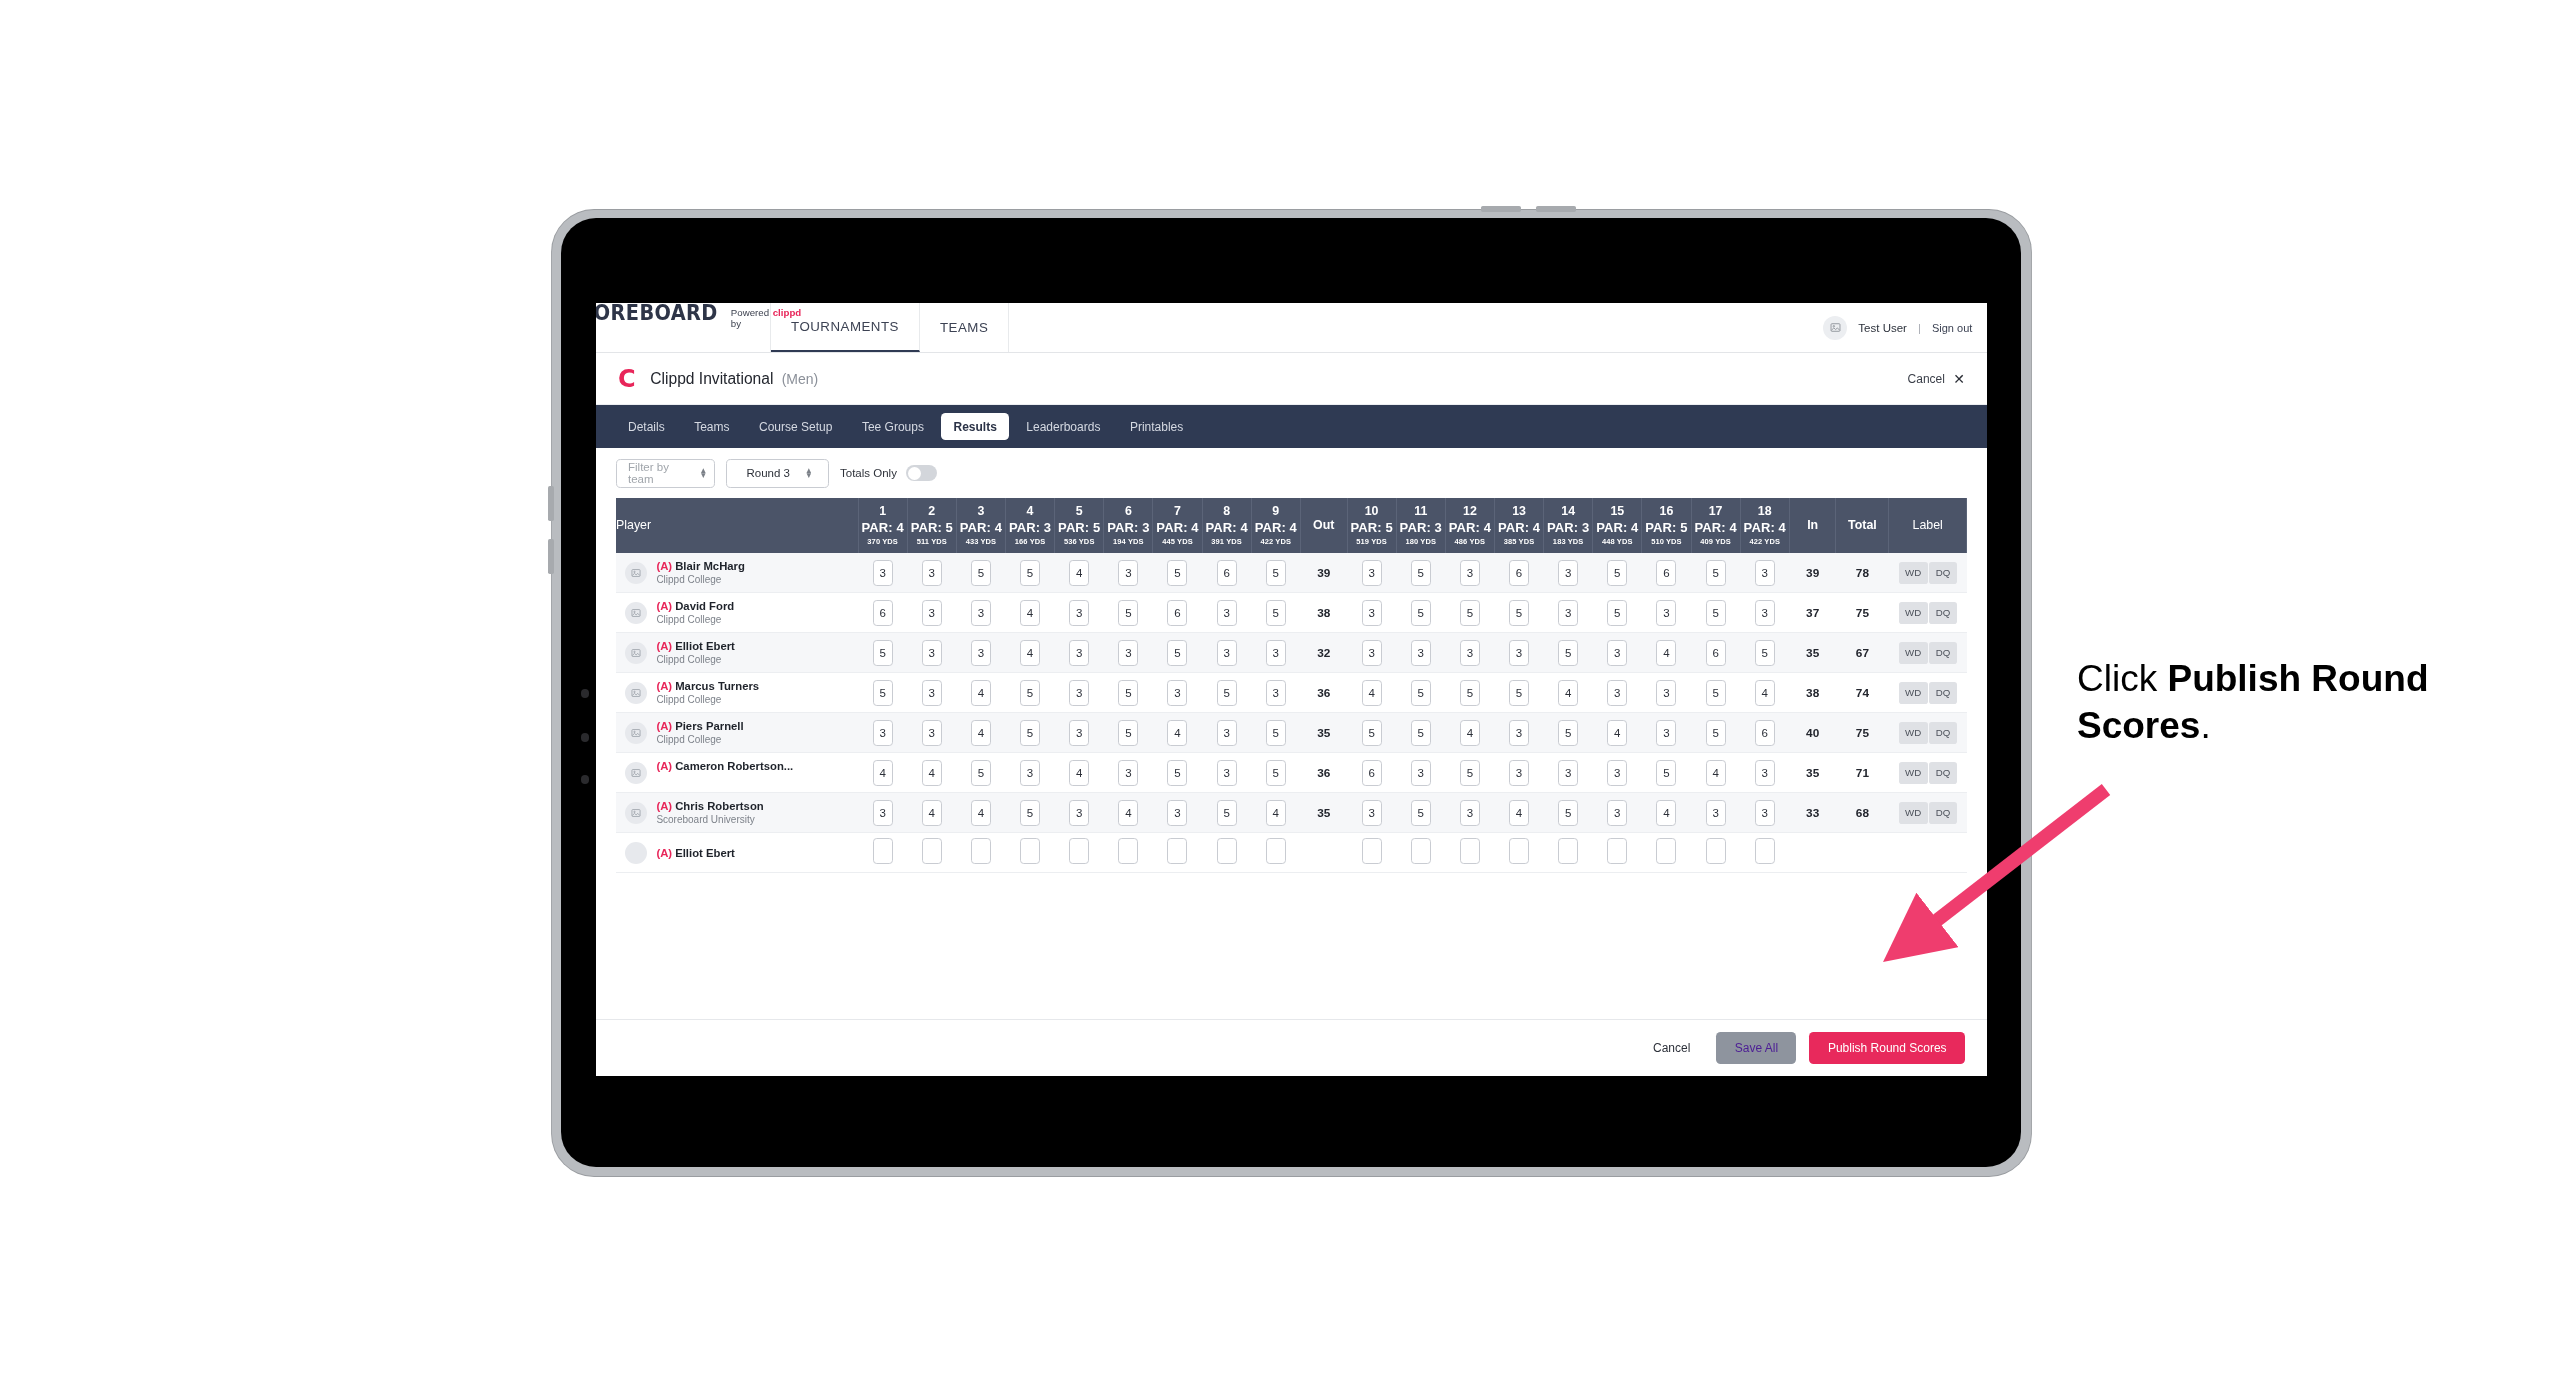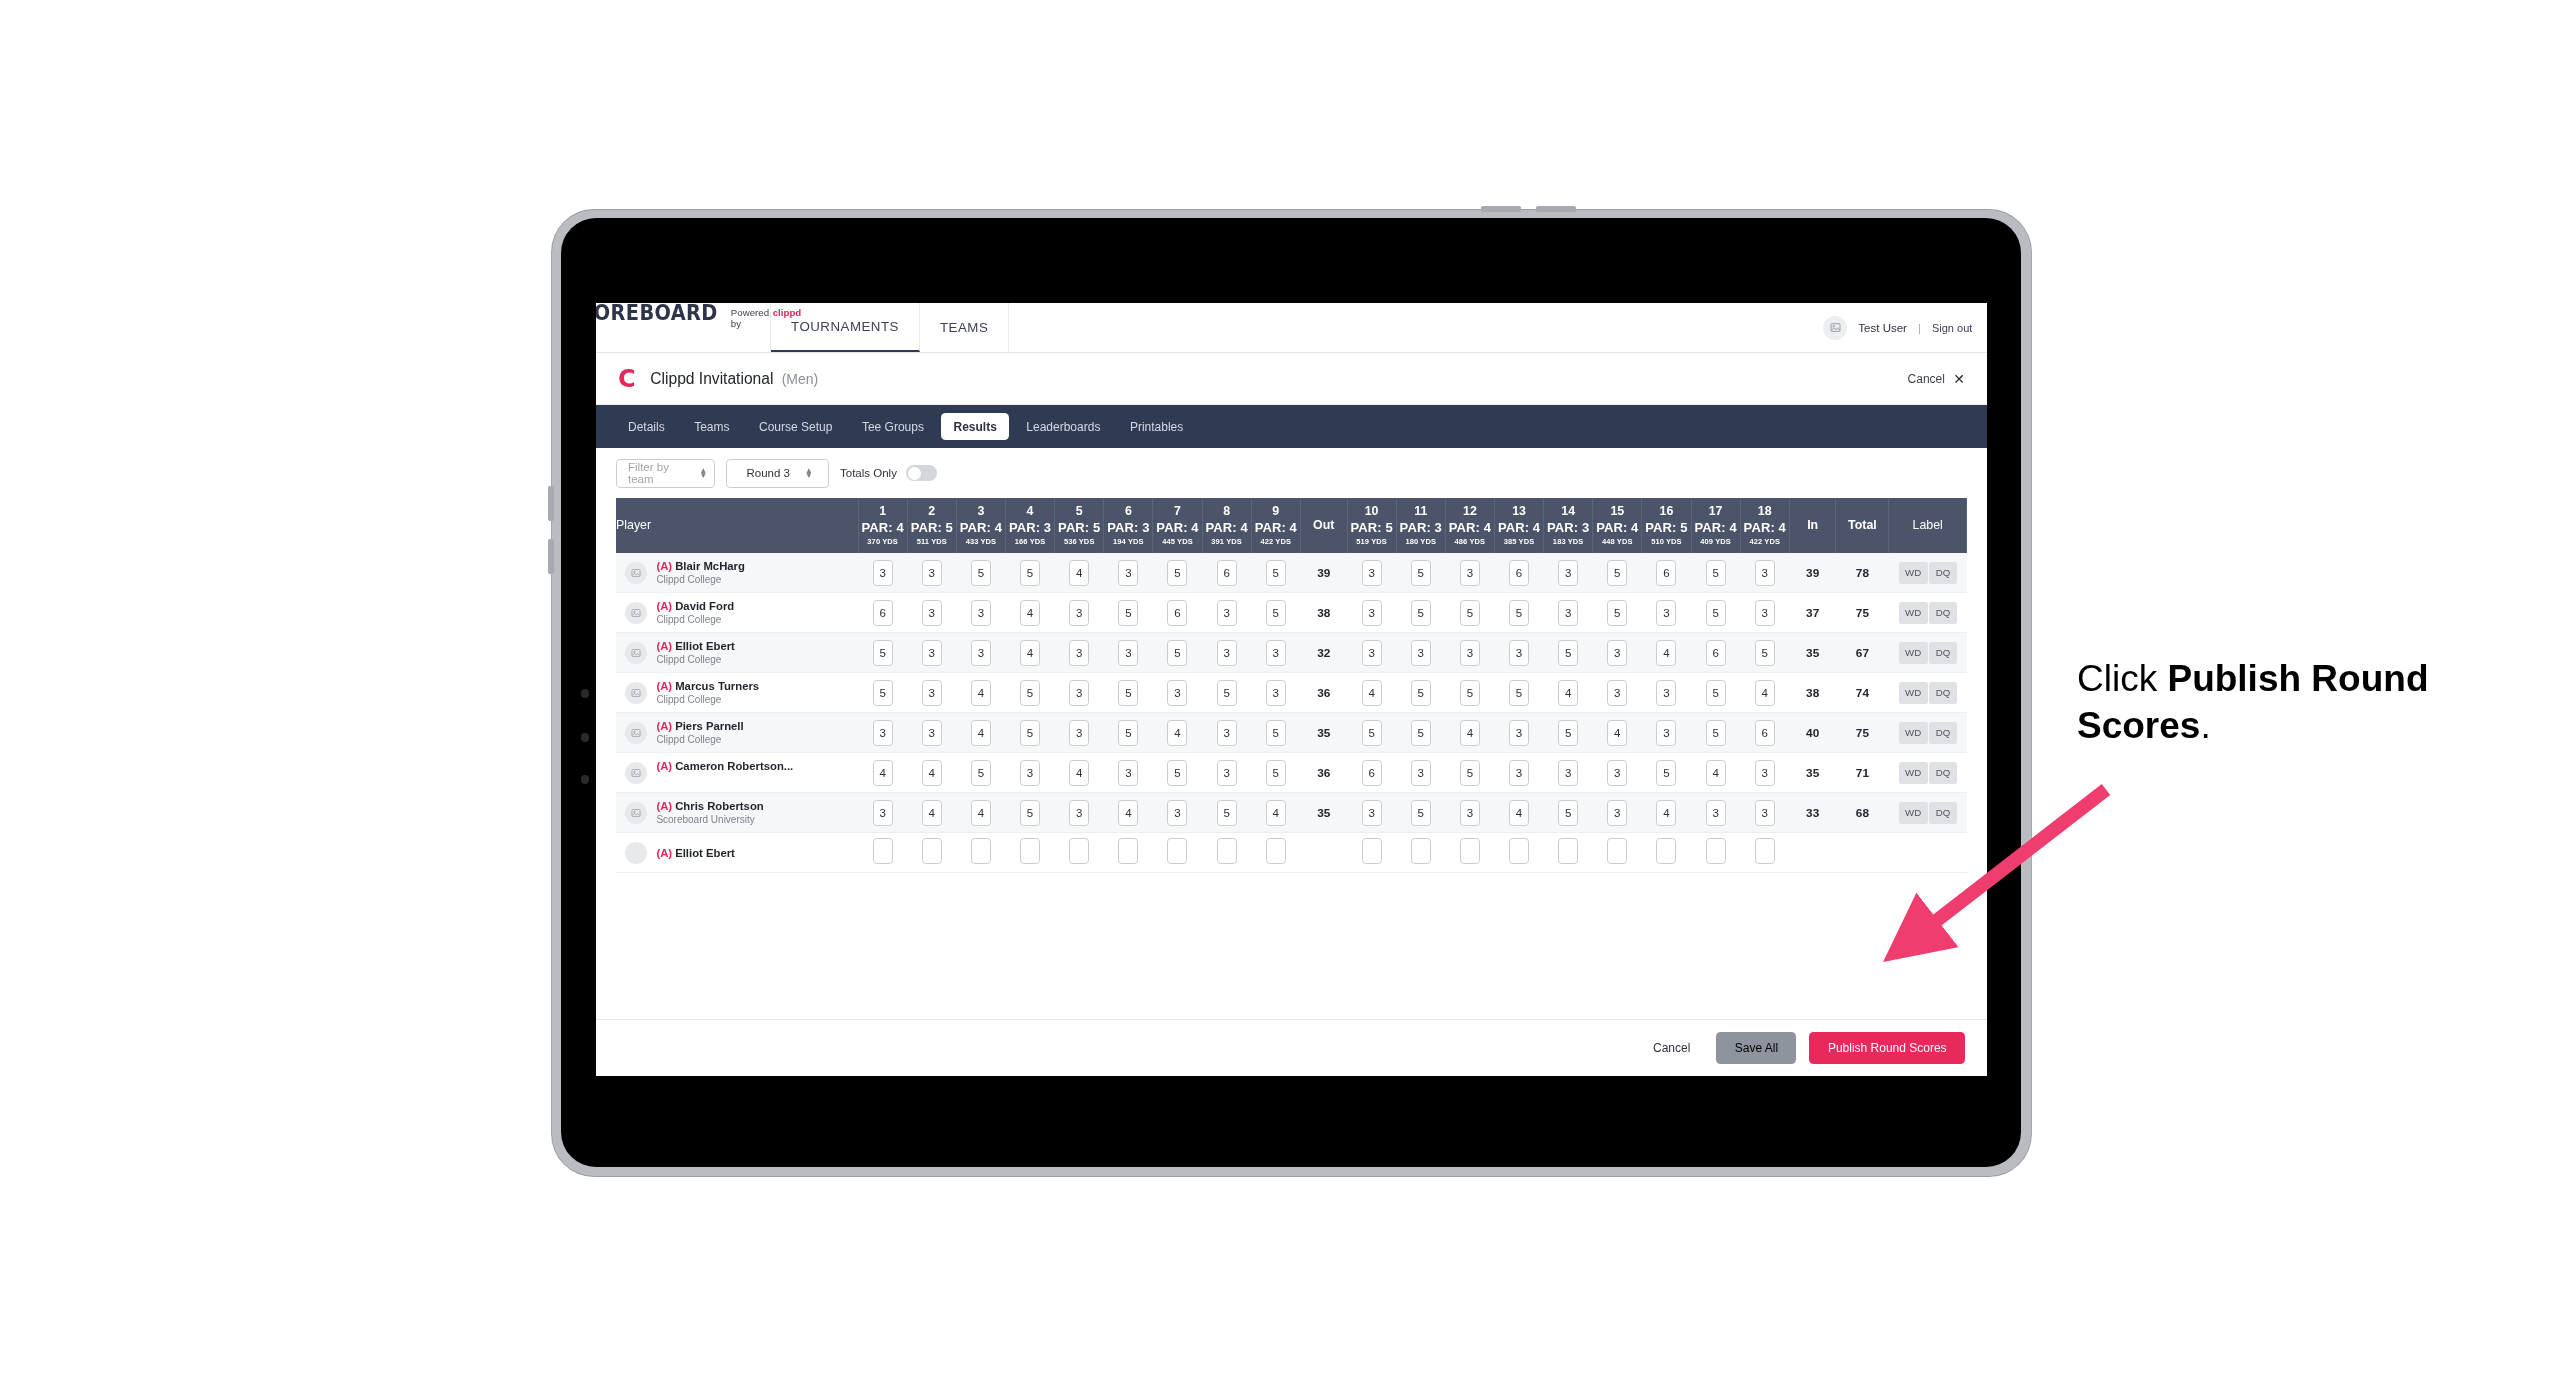"Save All" .btn-save { color: #000000 -> #4c1d95 }
